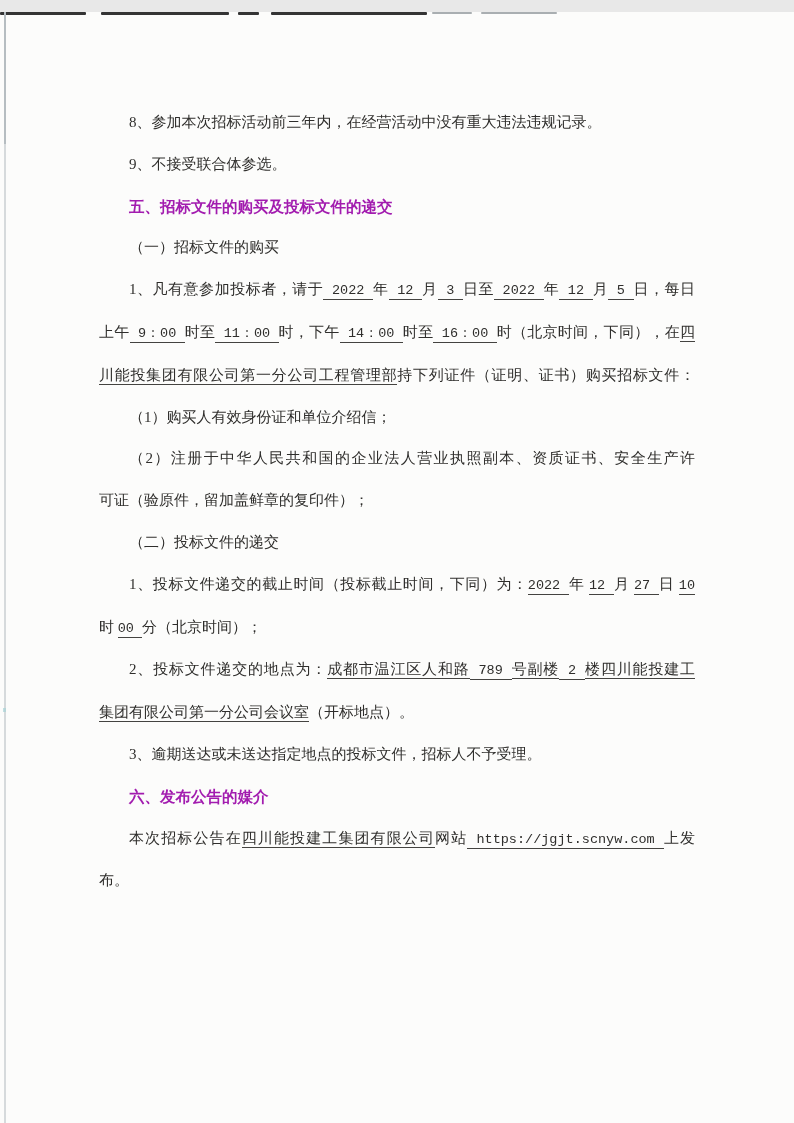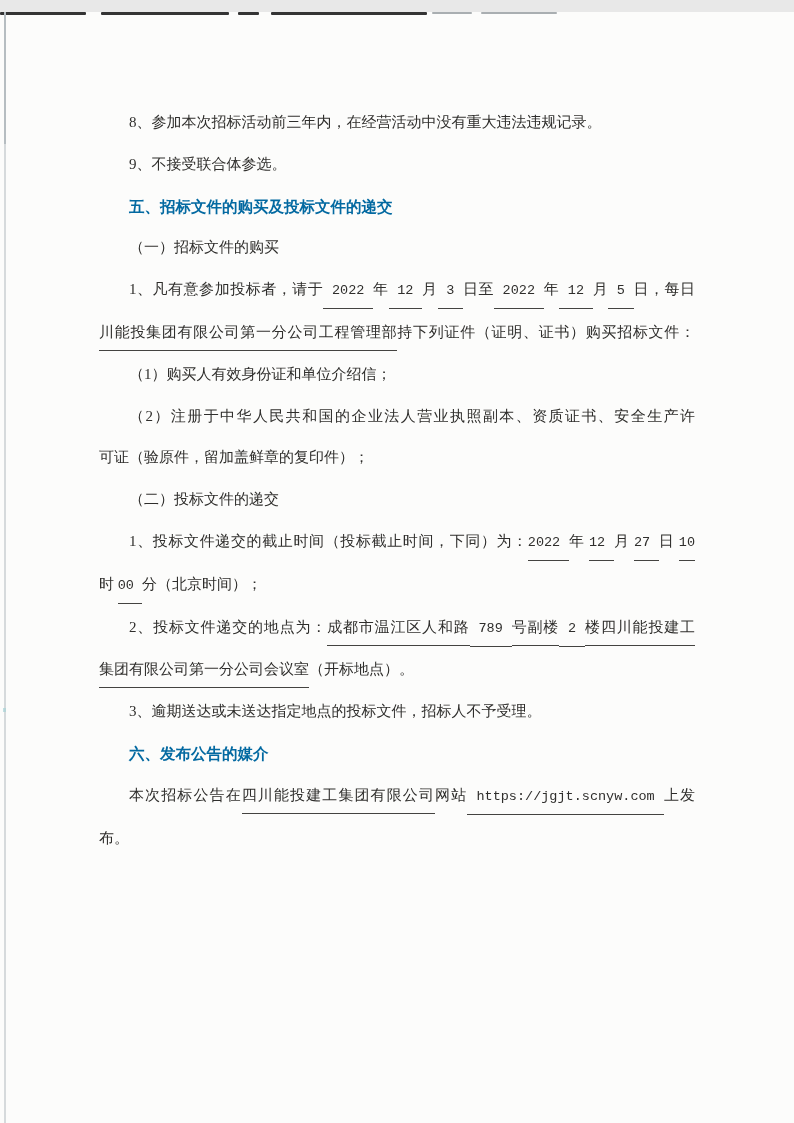"五、招标文件的购买及投标文件的递交" .line.h { color: #0369a1 -> #a21caf }
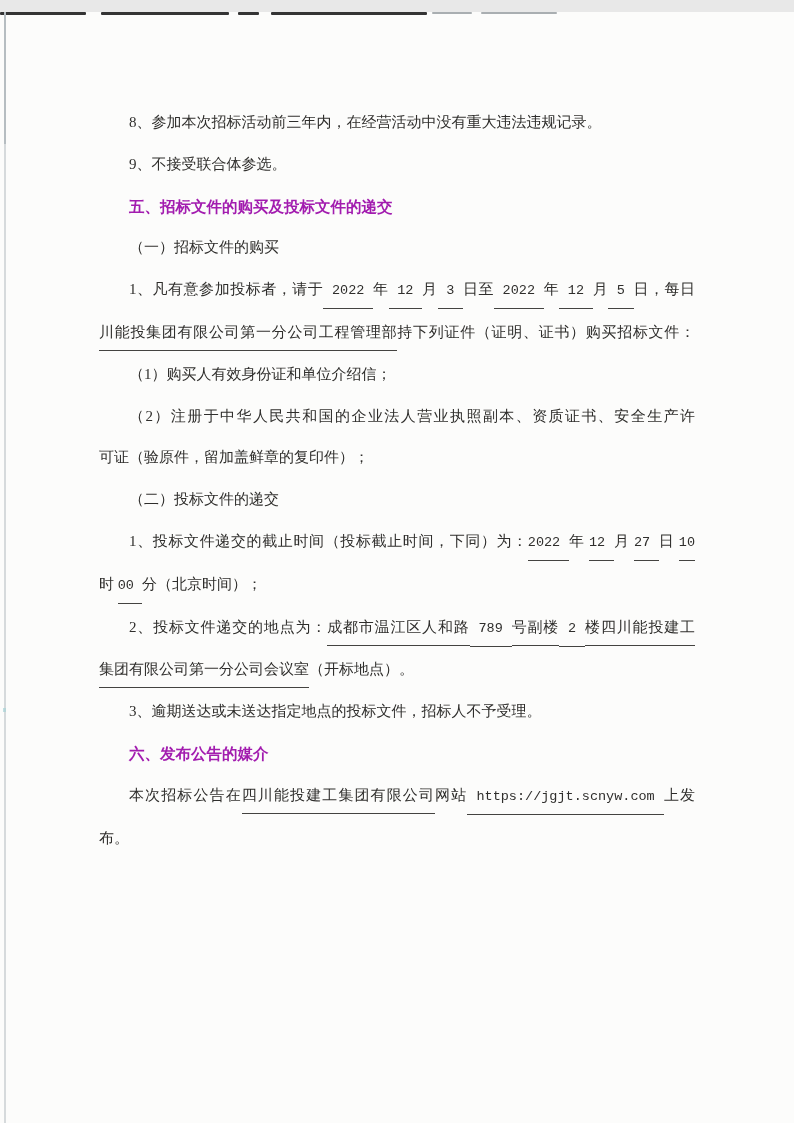"2022" span.u { padding-bottom: 10px -> 1px }
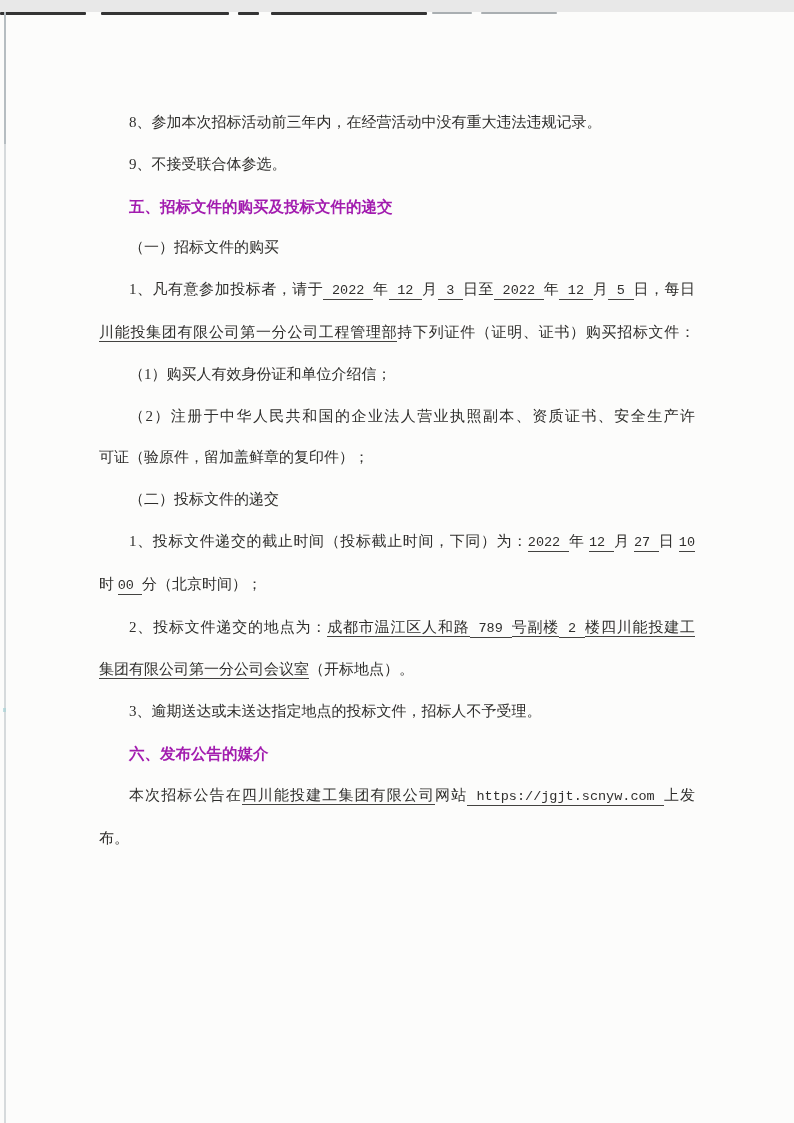"上午 9：00 时至 11：00 时，下午" div.line { html: none -> <div><span>上午</span><span>&nbsp;9：00&nbsp;</span><span>时至</span><span>&nbsp;11：00&nbsp;</span><span>时，下午</span><span>&nbsp;14：00&nbsp;</span><span>时至</span><span>&nbsp;16：00&nbsp;</span><span>时（北京时间，下同），在</span><span>四</span></div> }
